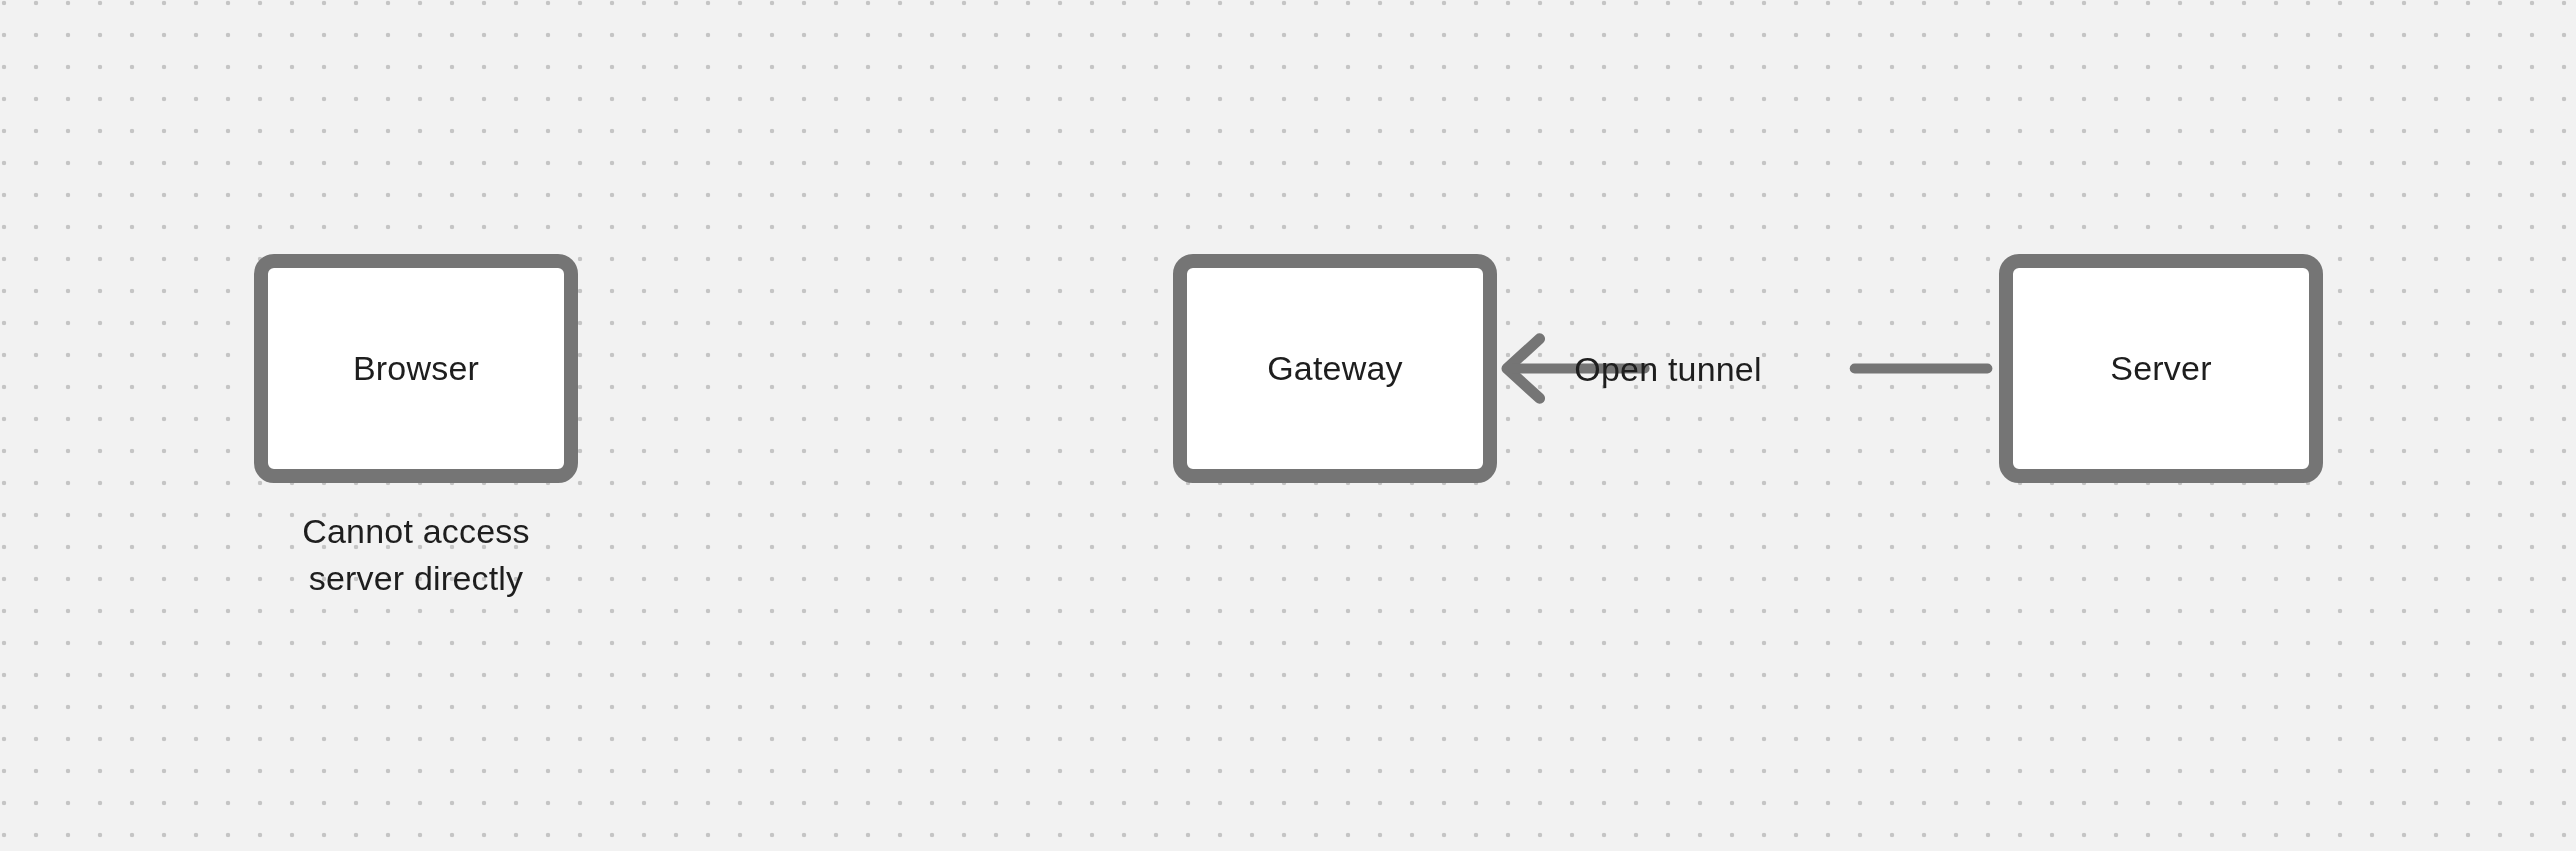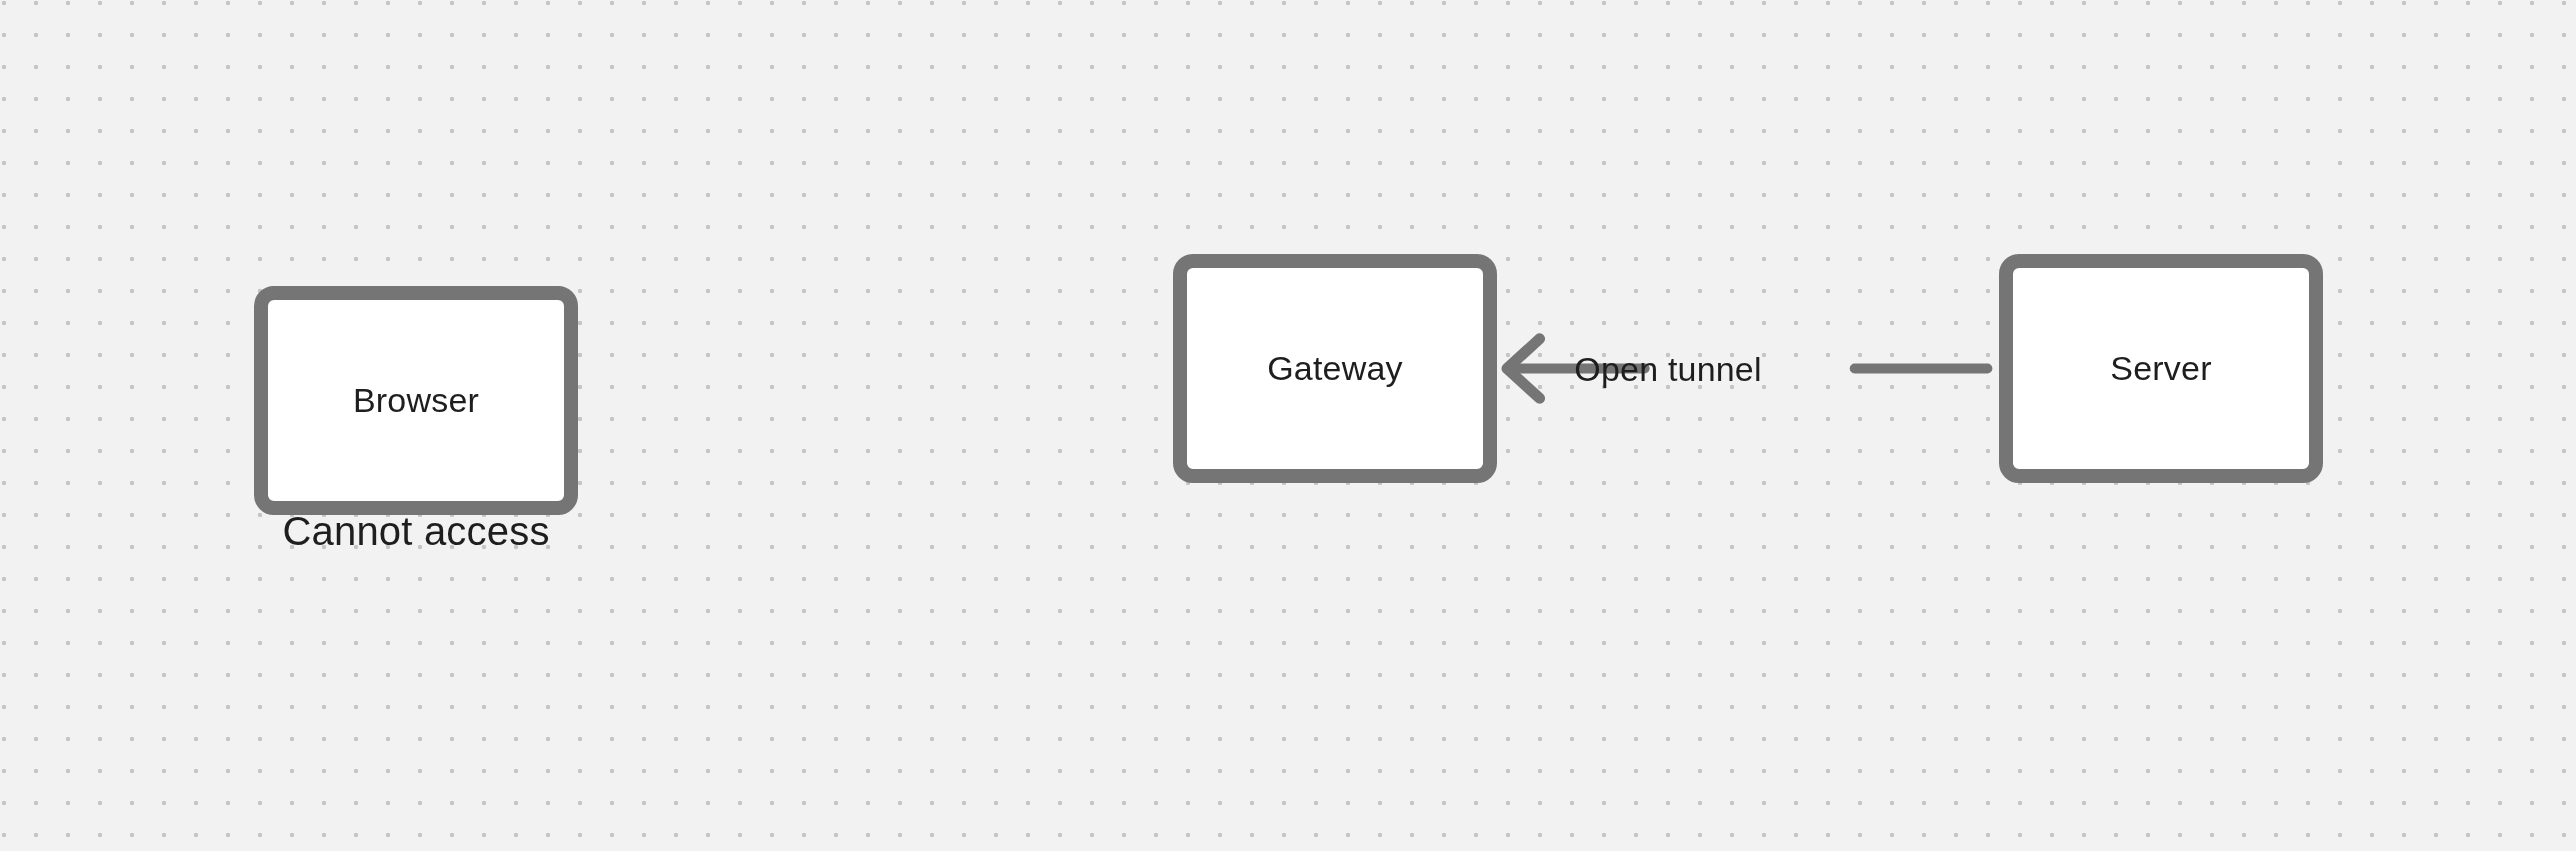"Browser" #node-browser { margin-top: 32px -> none }
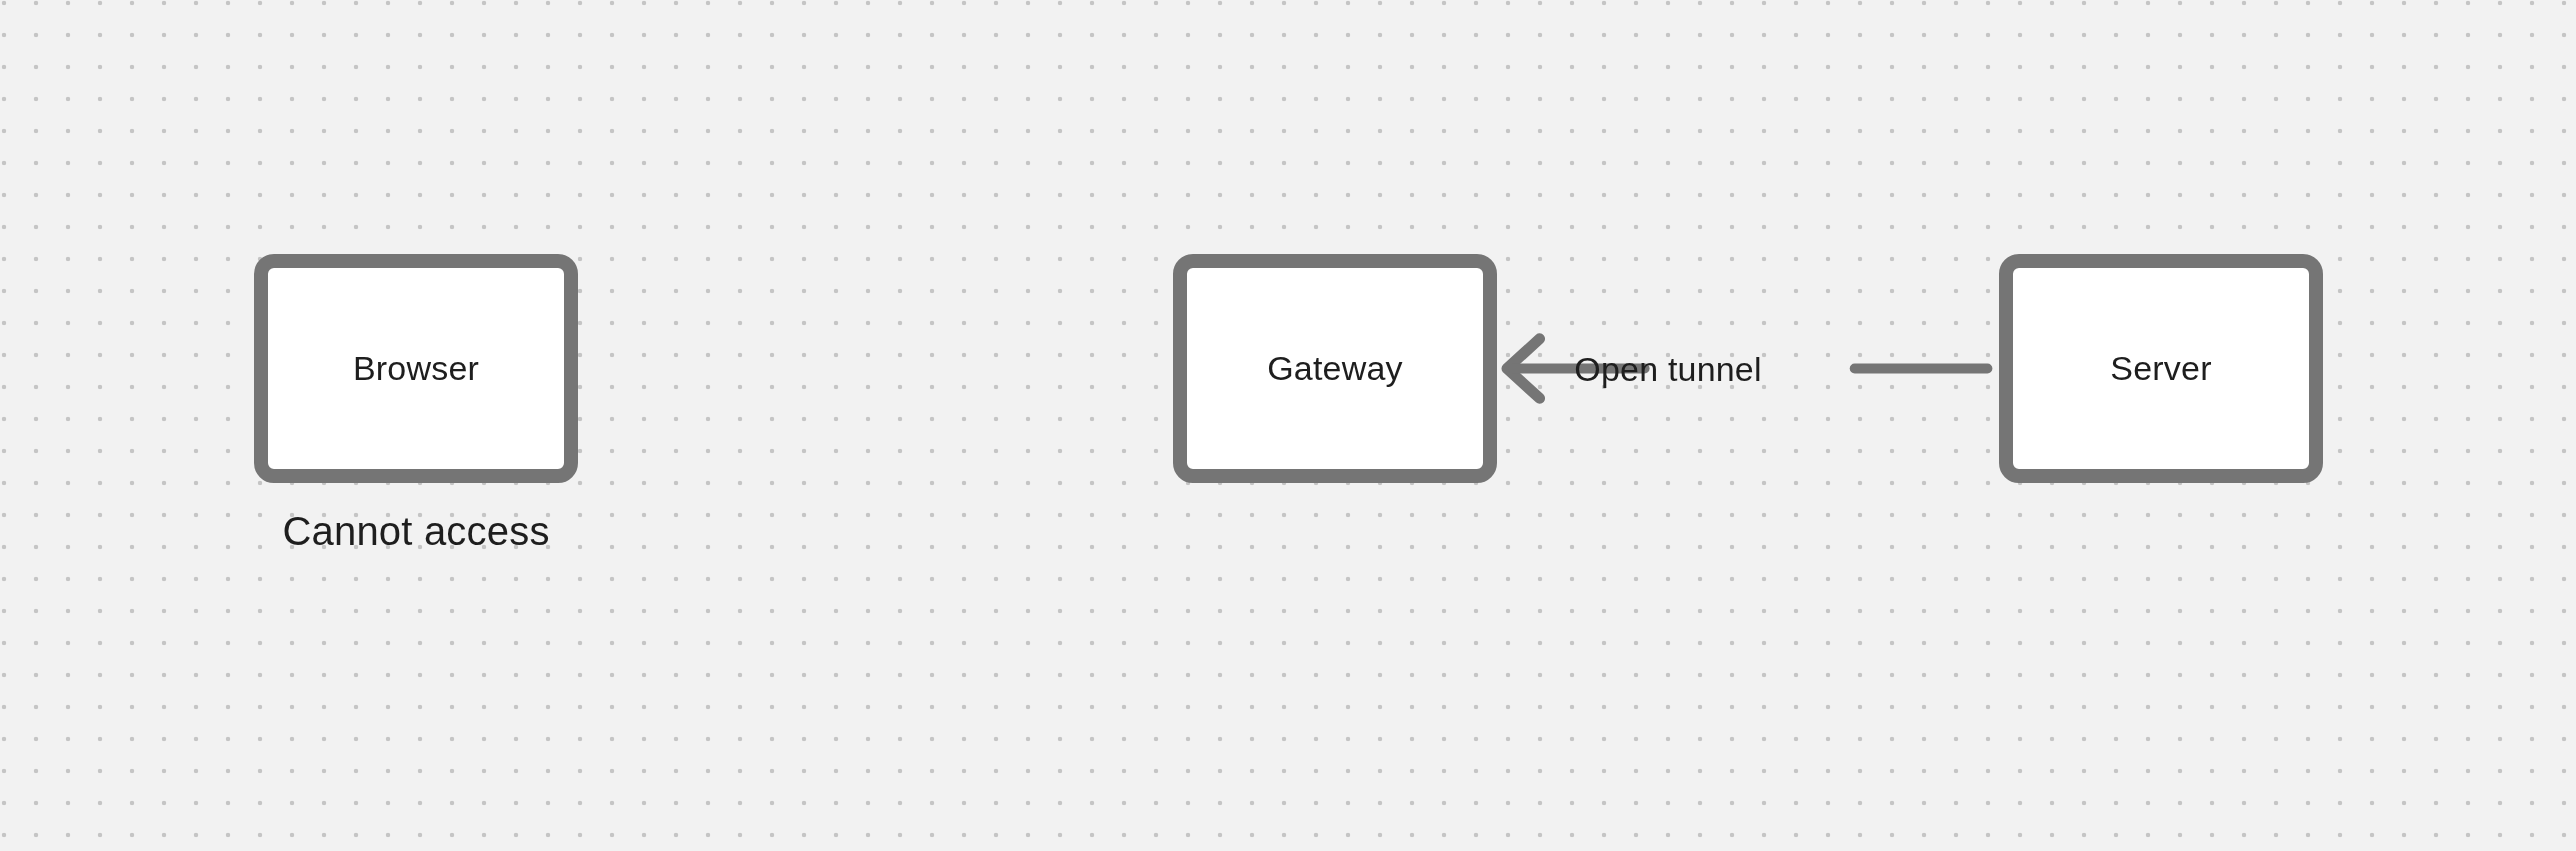"Cannot access" .note { font-size: 40px -> 34px }
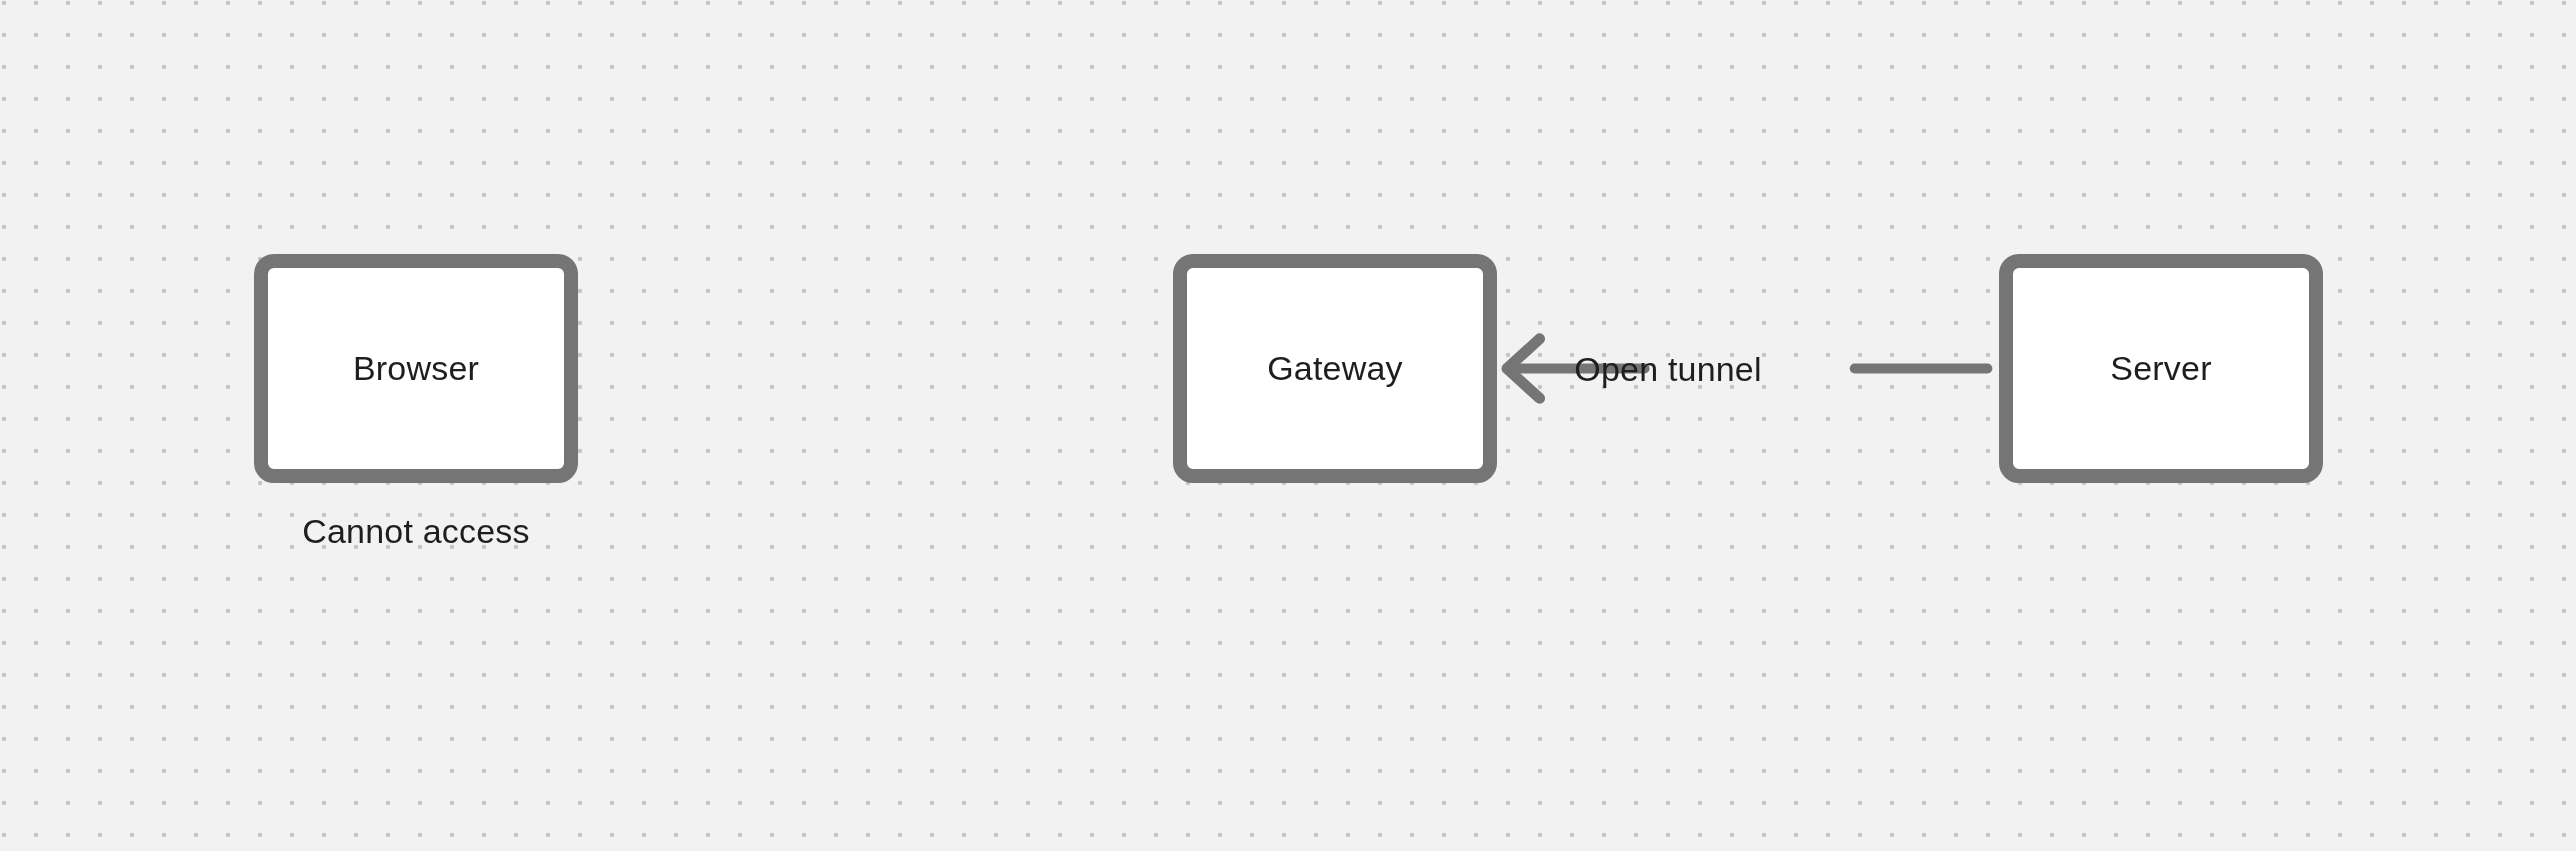"server directly" div { html: none -> <div>server directly</div> }
